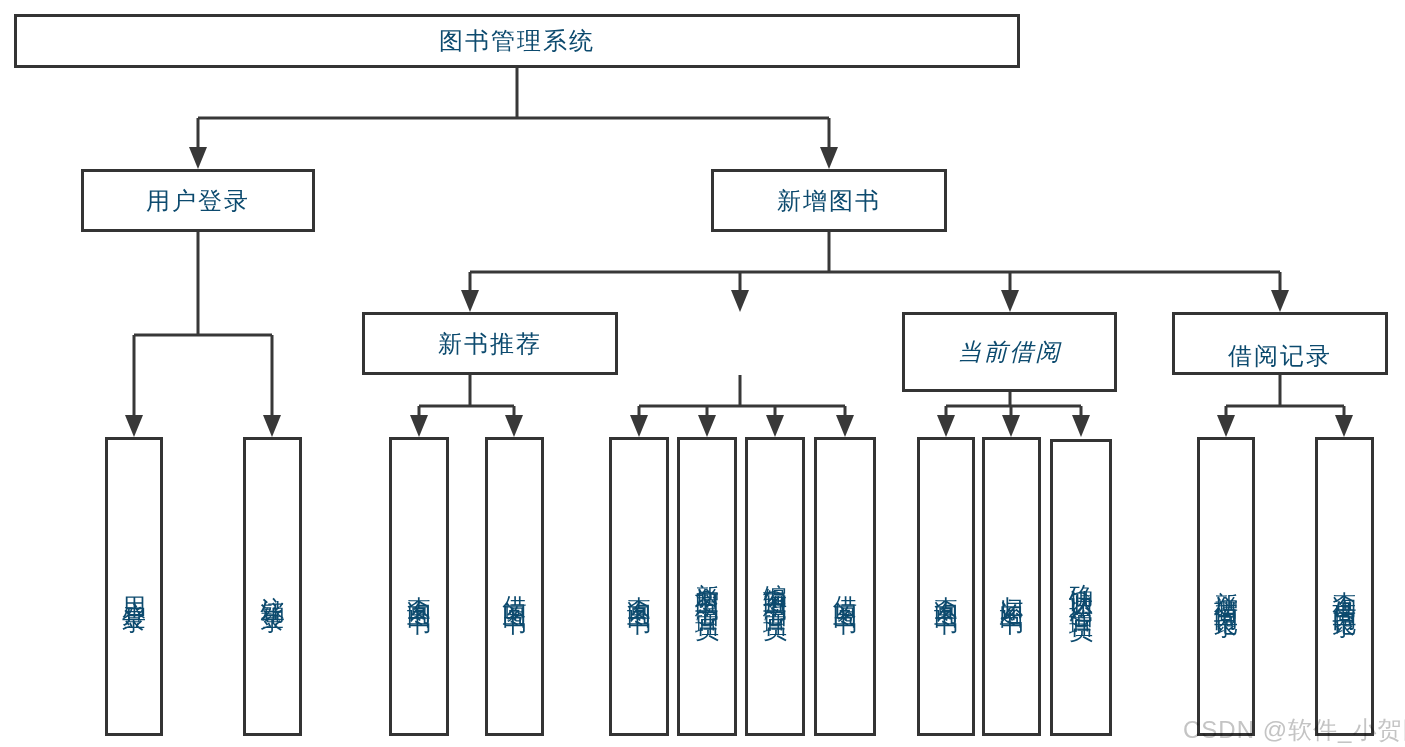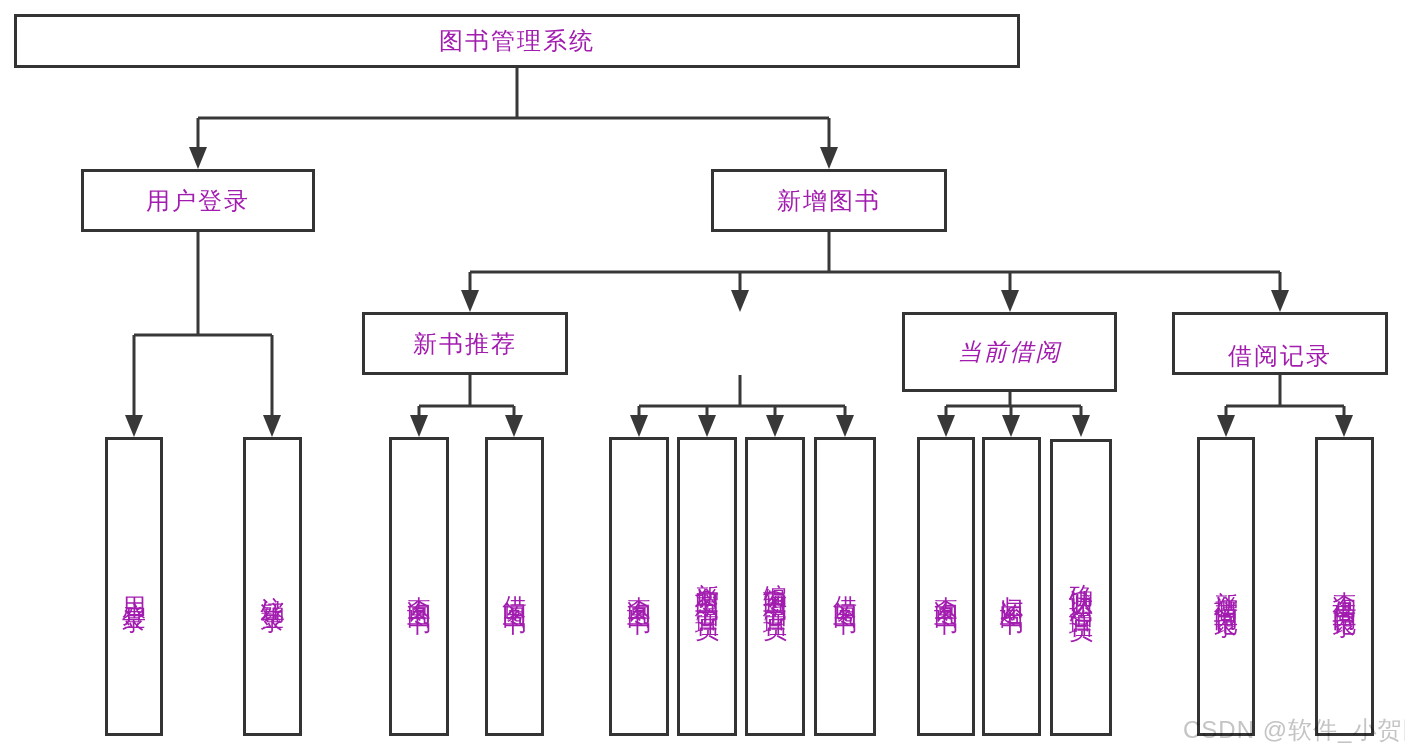"图书管理系统" .box { color: #a21caf -> #0c4a6e }
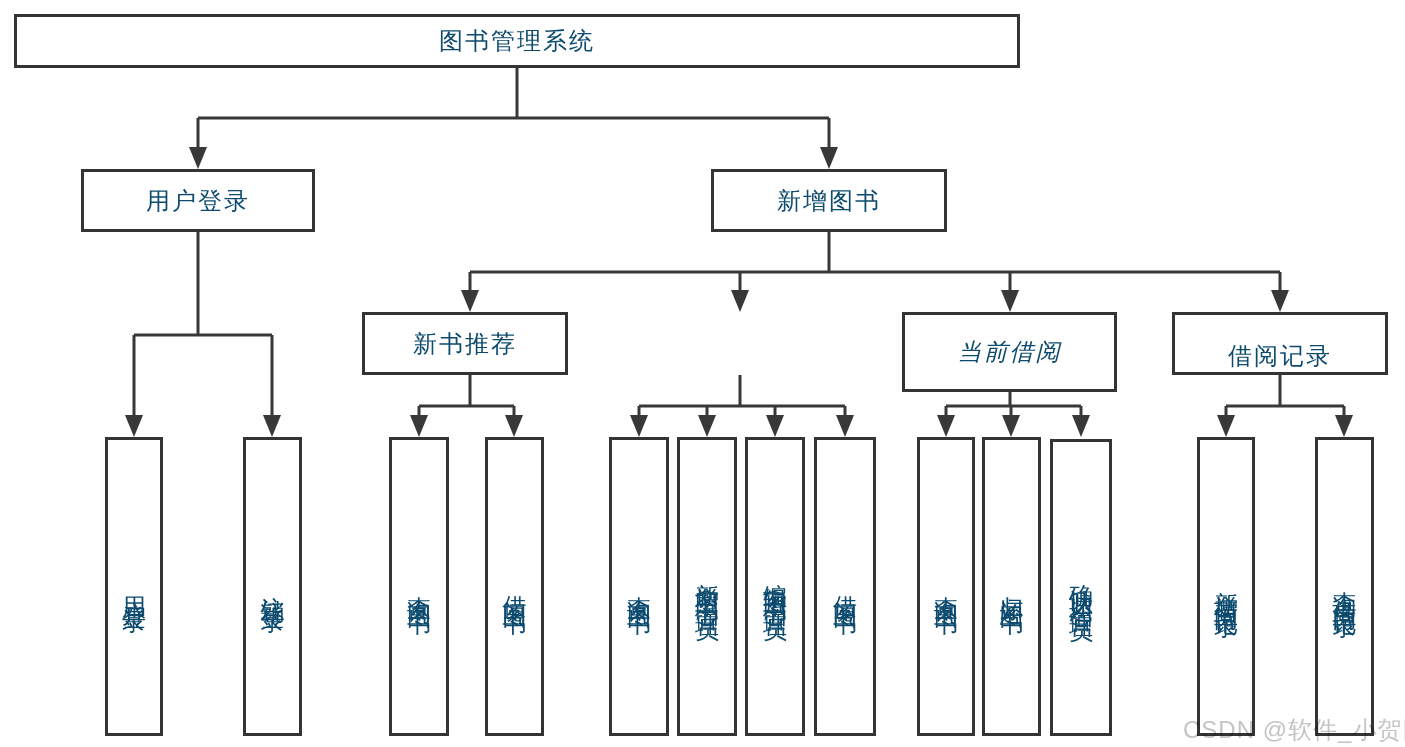"新书推荐" div.box { width: 206px -> 256px }
